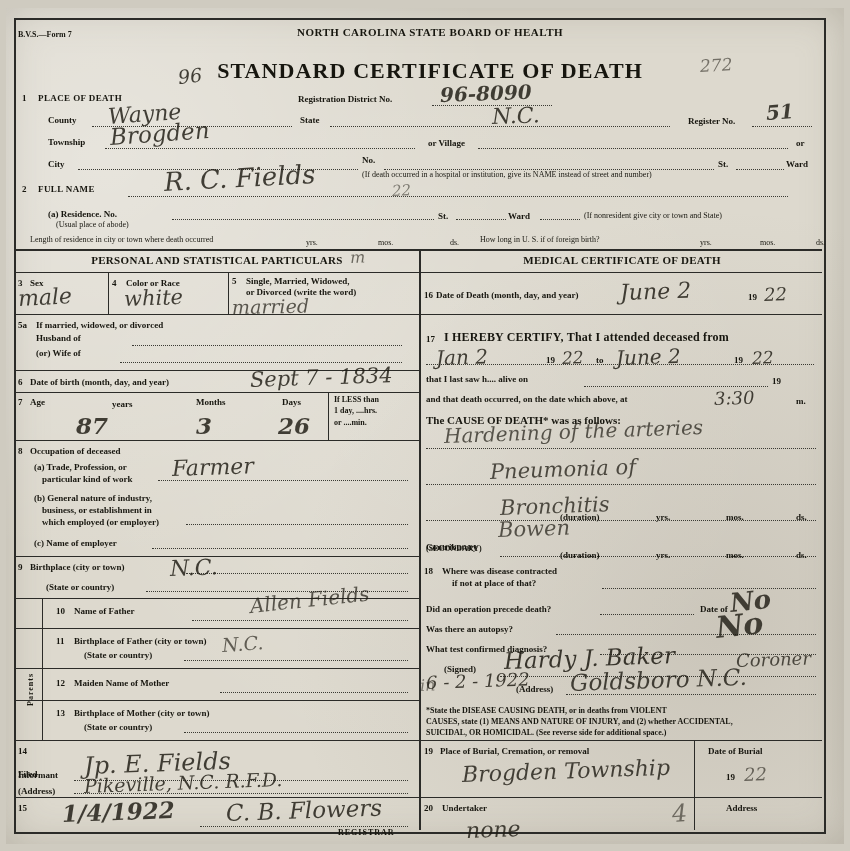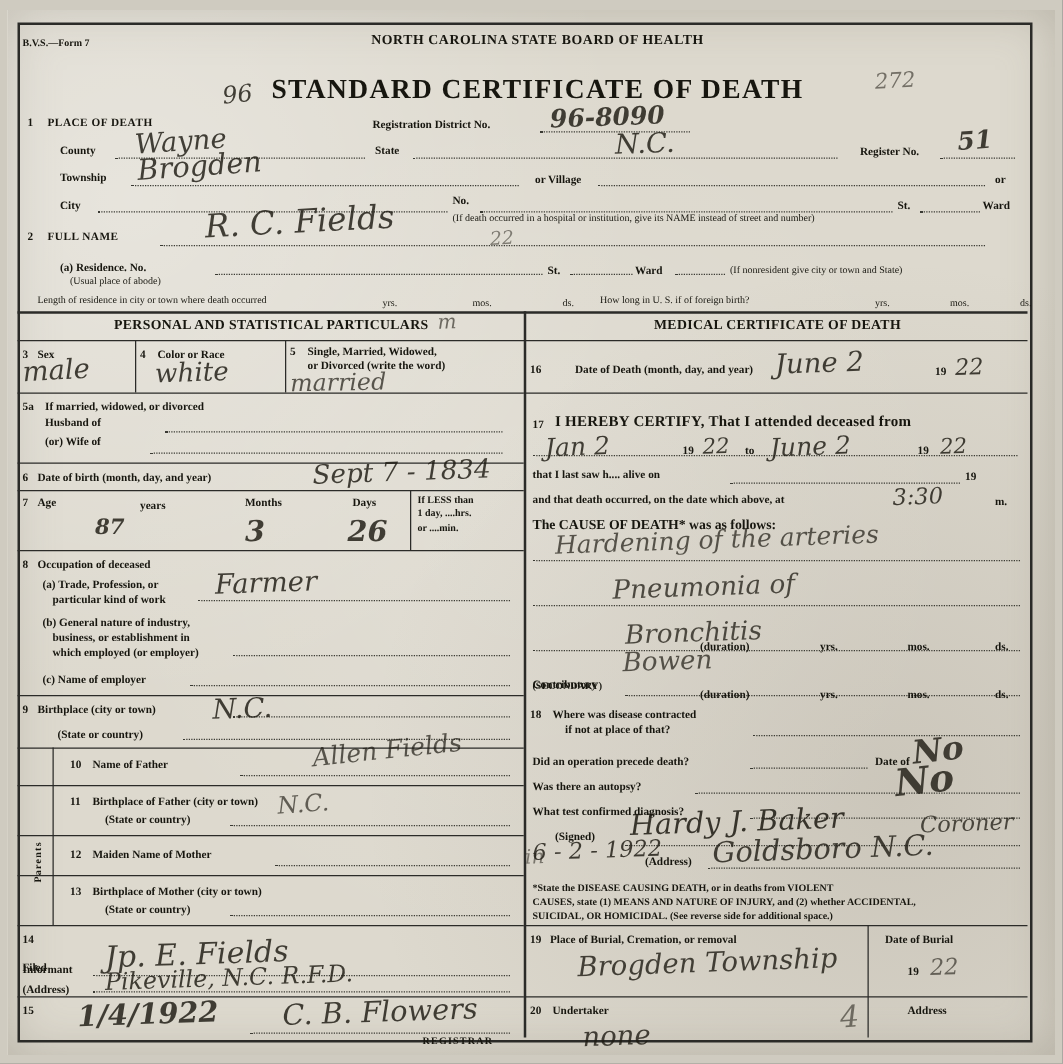"Date of Death (month, day," div.blk { left: 440px -> 416px }
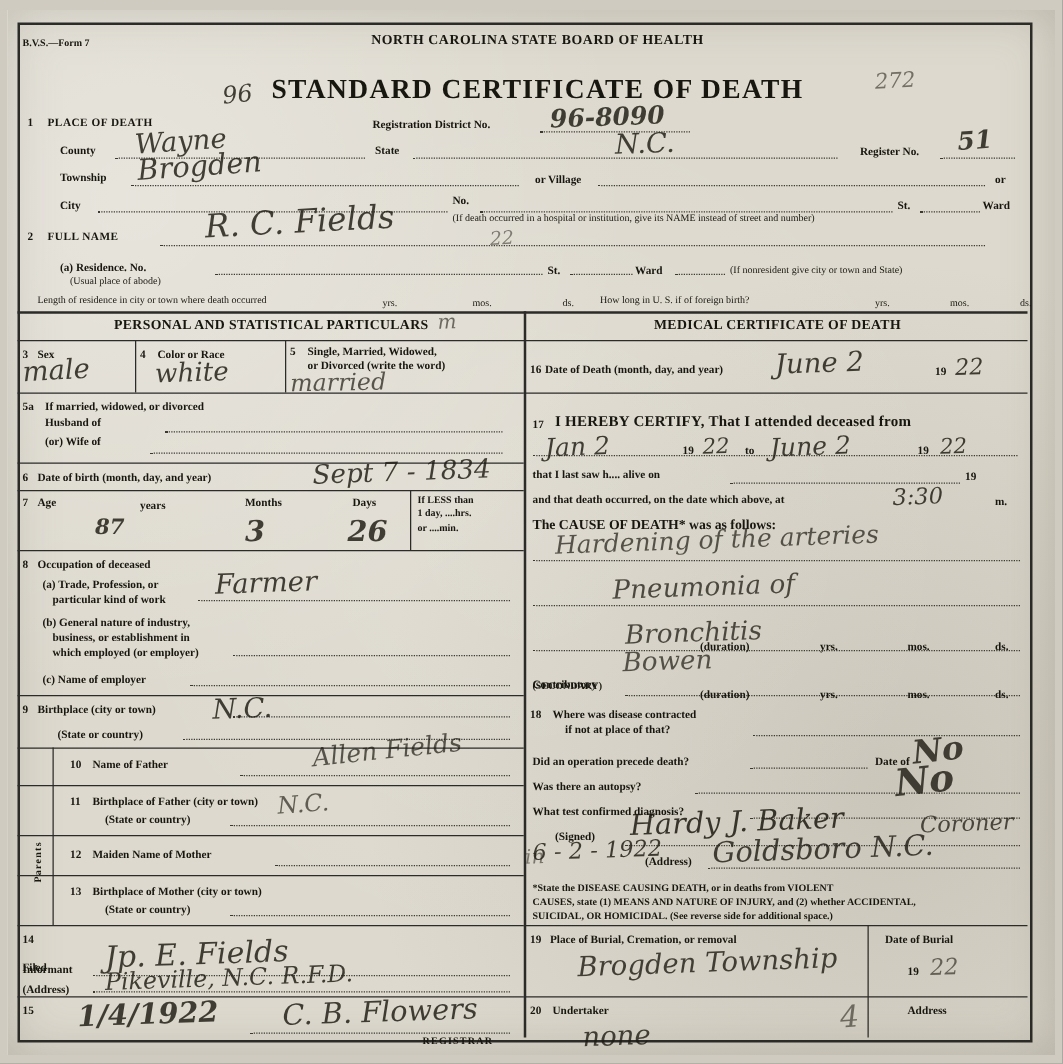"87" div.hw { font-size: 17px -> 23px }
